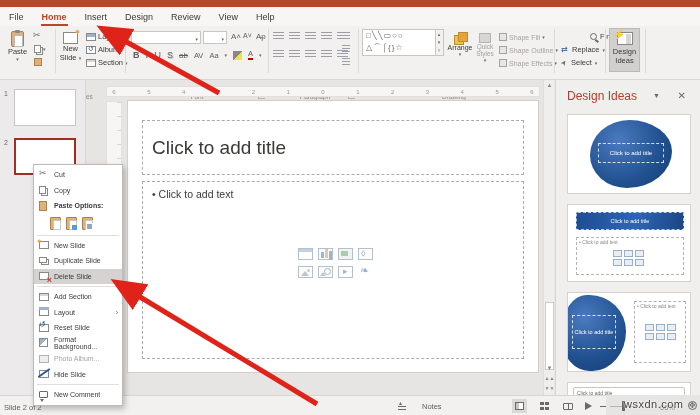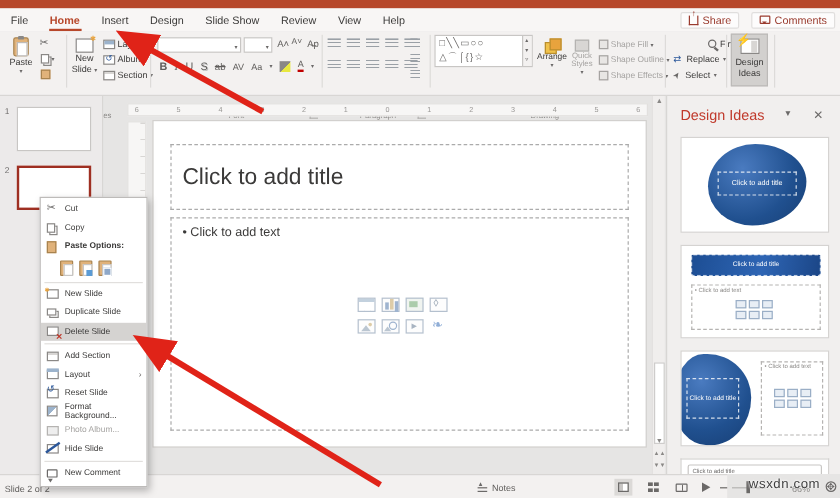"Slide Show" div.tab { html: <div>Slide Show</div> -> none }
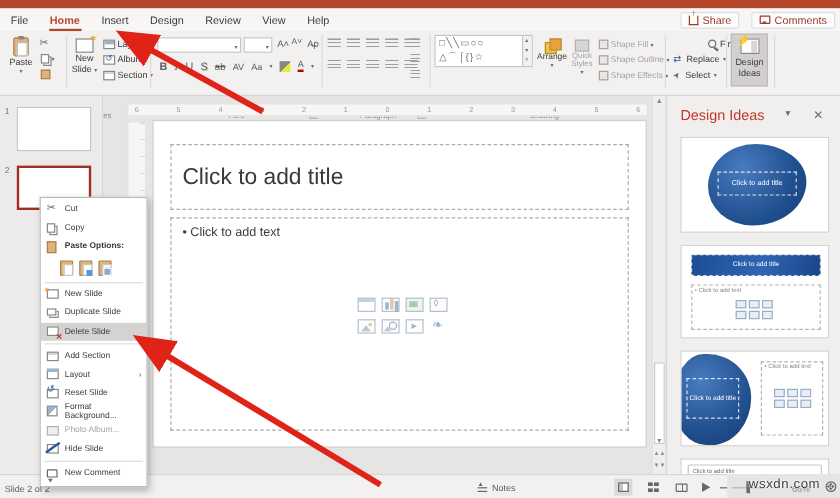"Share" div.tabrow-right { html: <div> <span> <span></span> <span>Share</span> </span> <span> <span></span> <span>Comments</span> </span> </div> -> none }
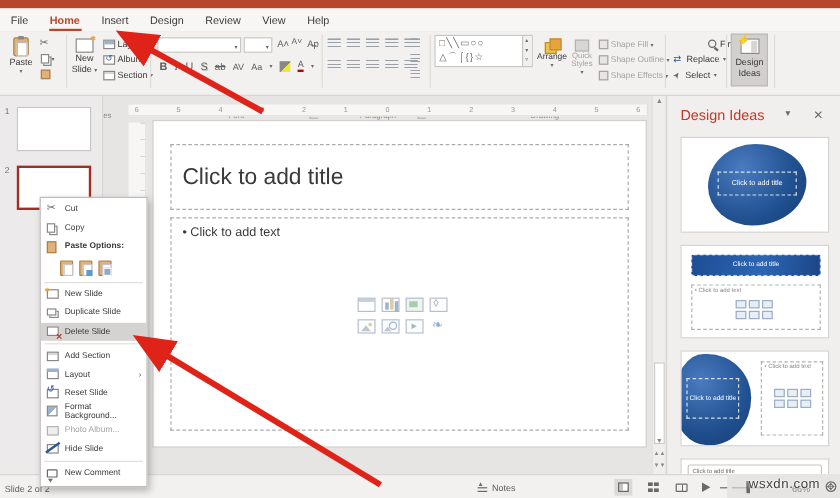"Notes" .sb-notes { gap: 4px -> 16px }
